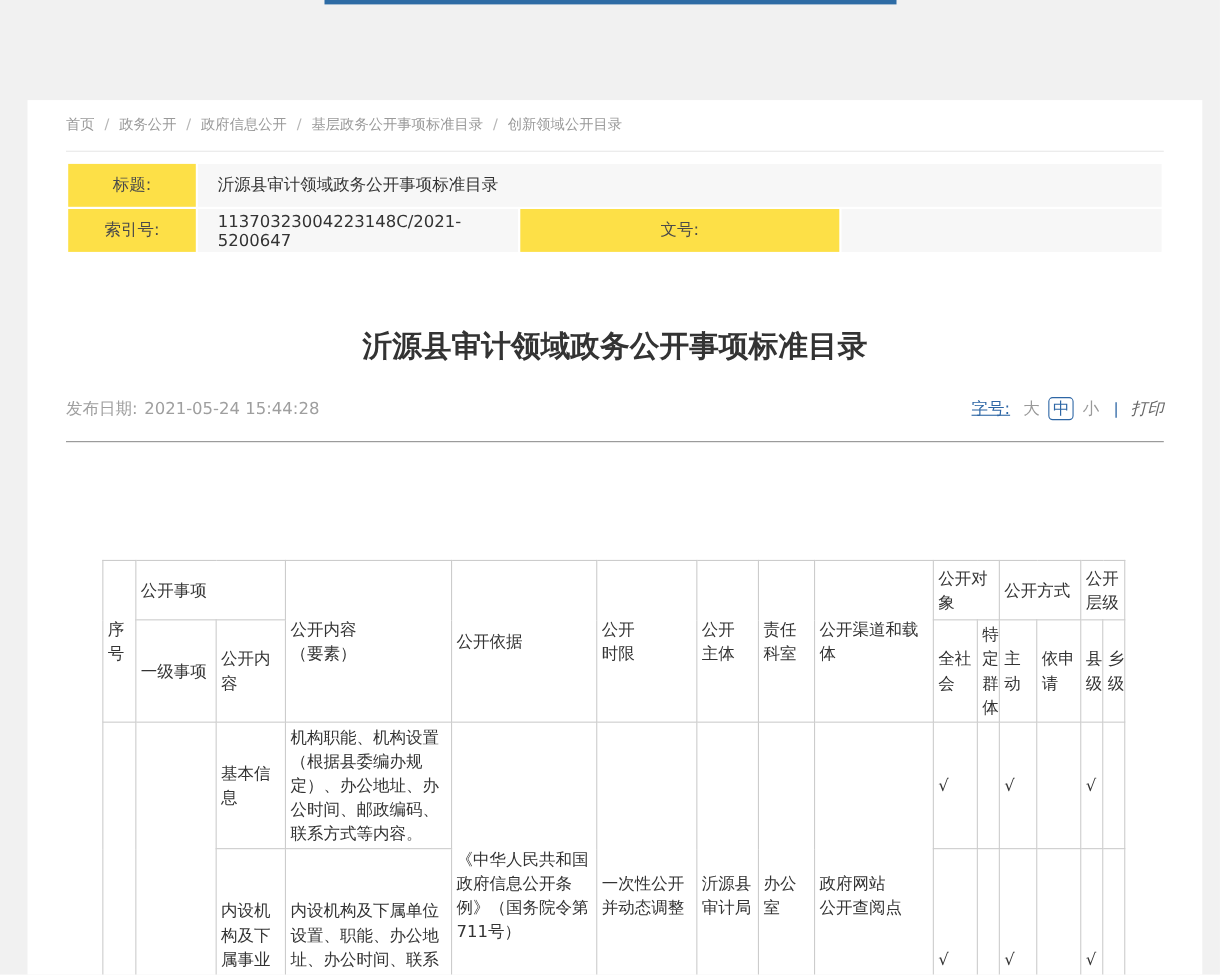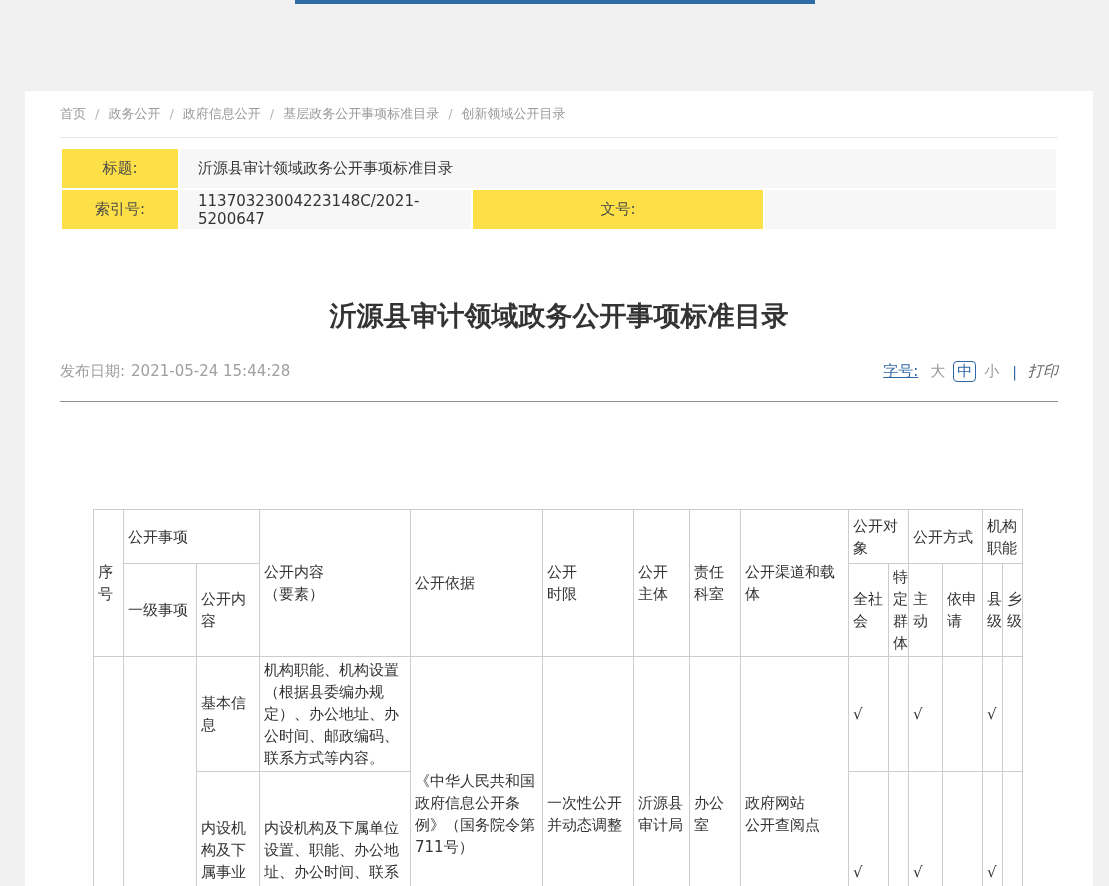"机构职能" td { text: 机构职能 -> 公开层级 }
